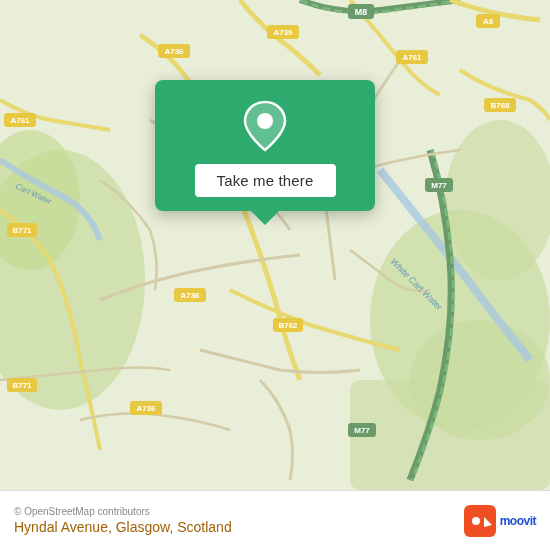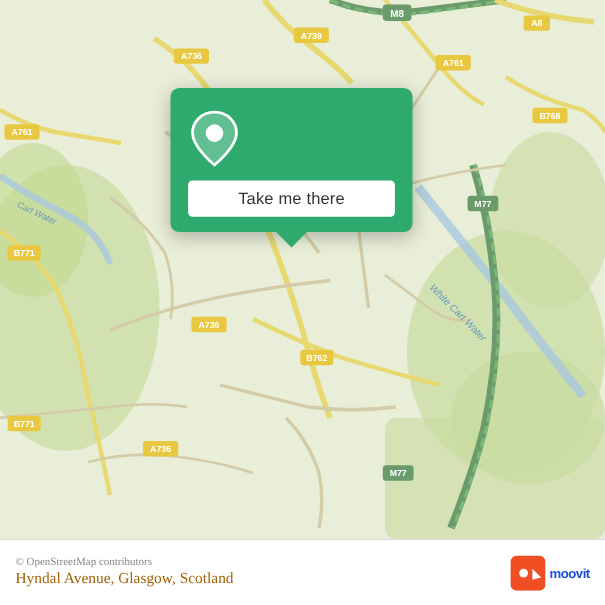"Take me there" #popup-card { align-items: none -> center }
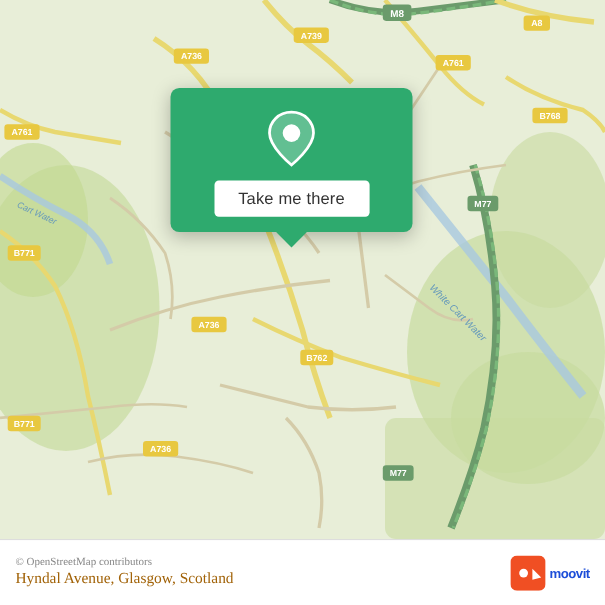"© OpenStreetMap contributors" #address-section { font-family: Liberation Serif, serif -> none }
